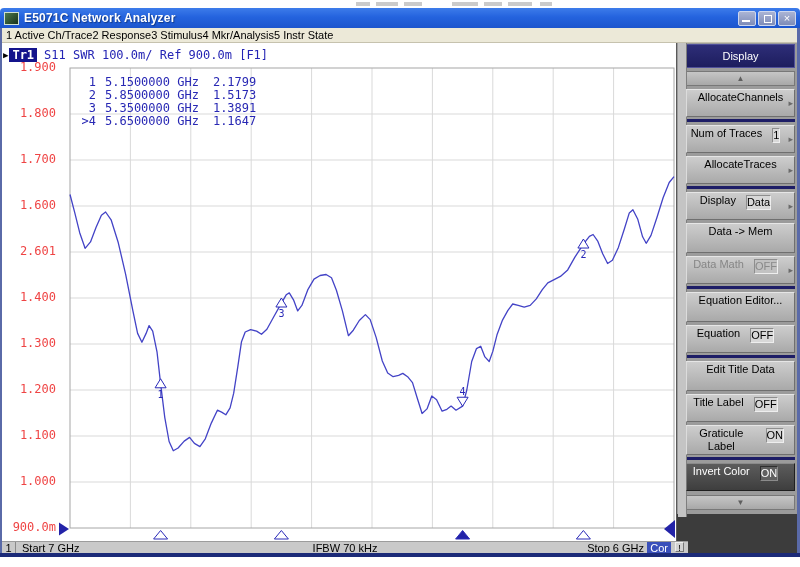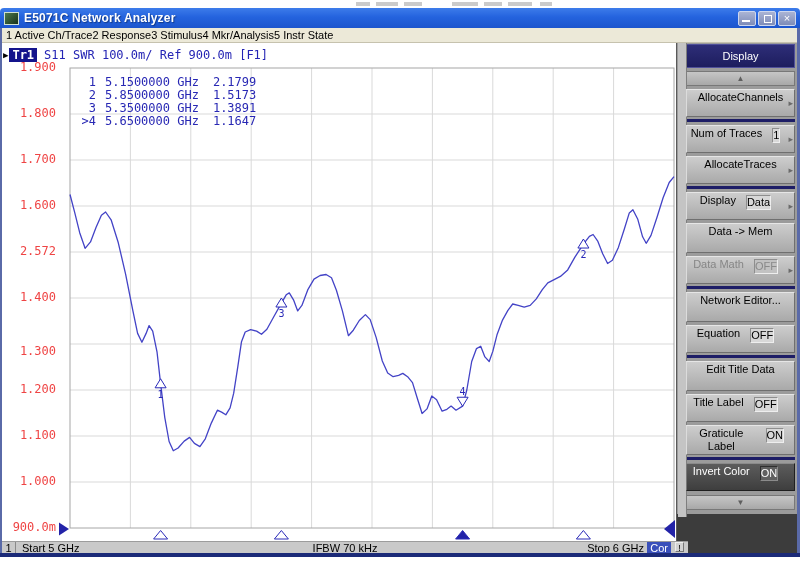"2.572" div.ylab { text: 2.572 -> 2.601 }
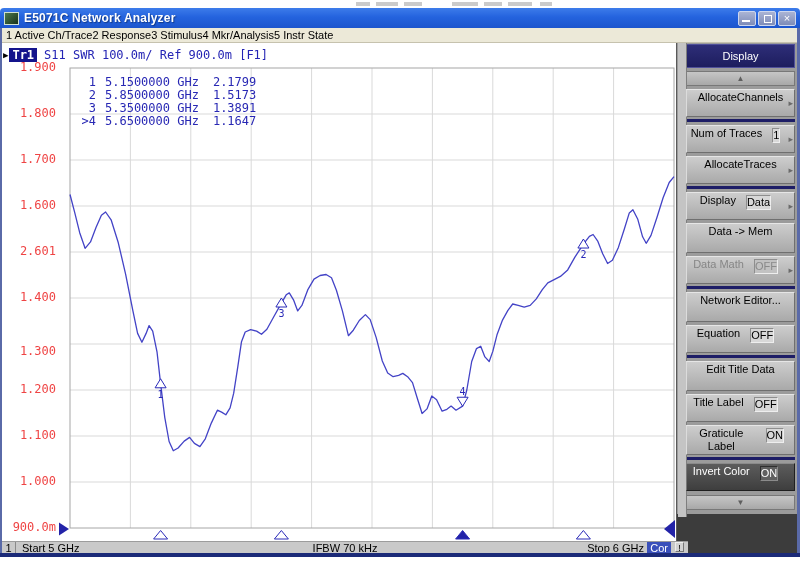"Network Editor..." div.sl { text: Network -> Equation }
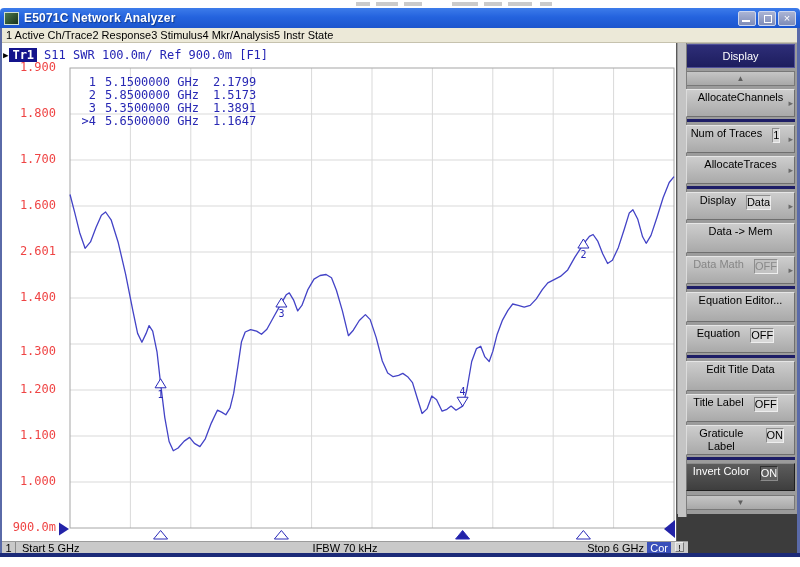"1.300" div.ylab { top: 345px -> 337px }
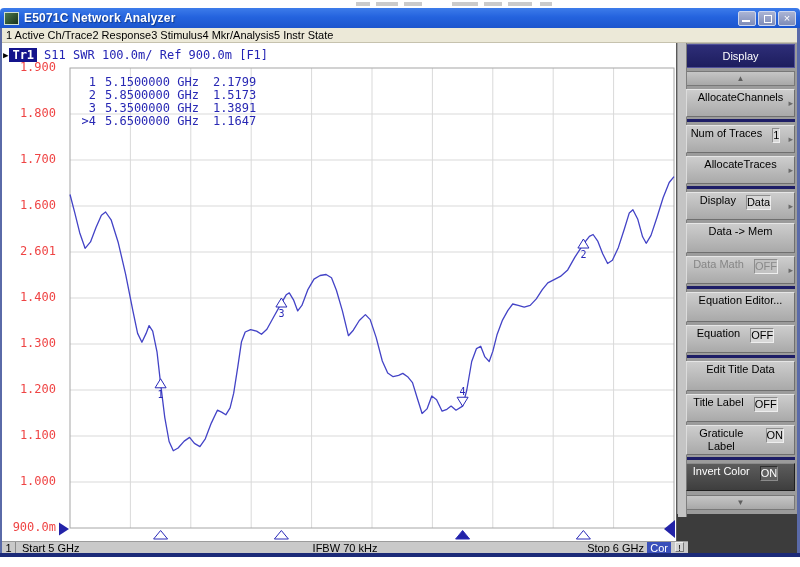"Start 5 GHz" span.sb-start { text: 5 -> 7 }
